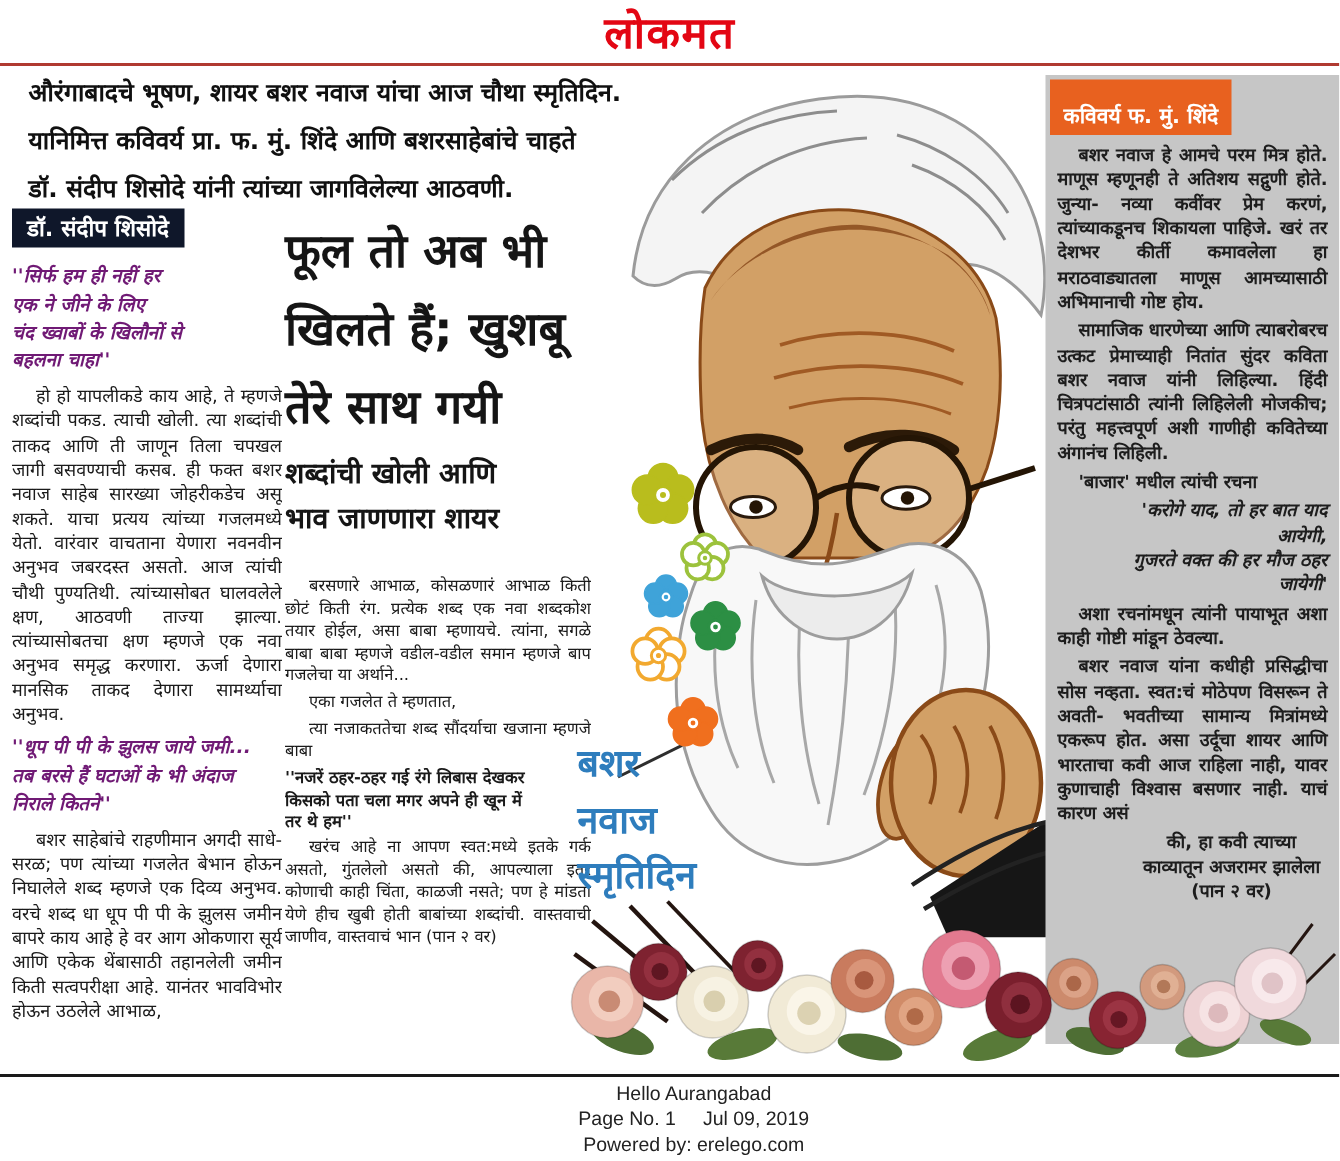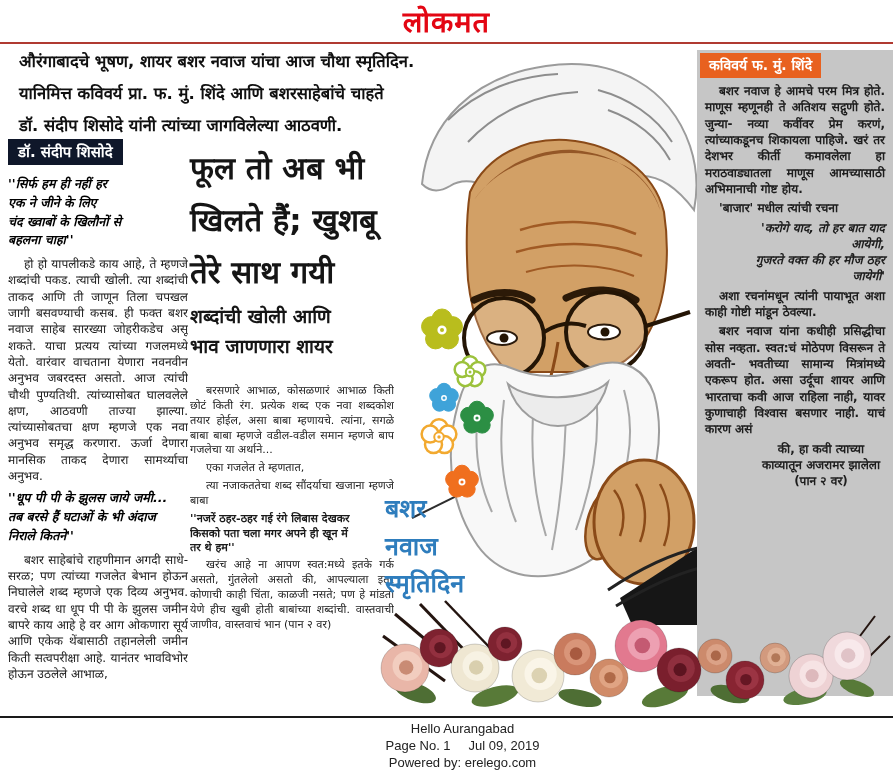"कविवर्य फ. मुं. शिंदे" .label-right { padding: 2px 9px 4px -> 14px 9px 4px }
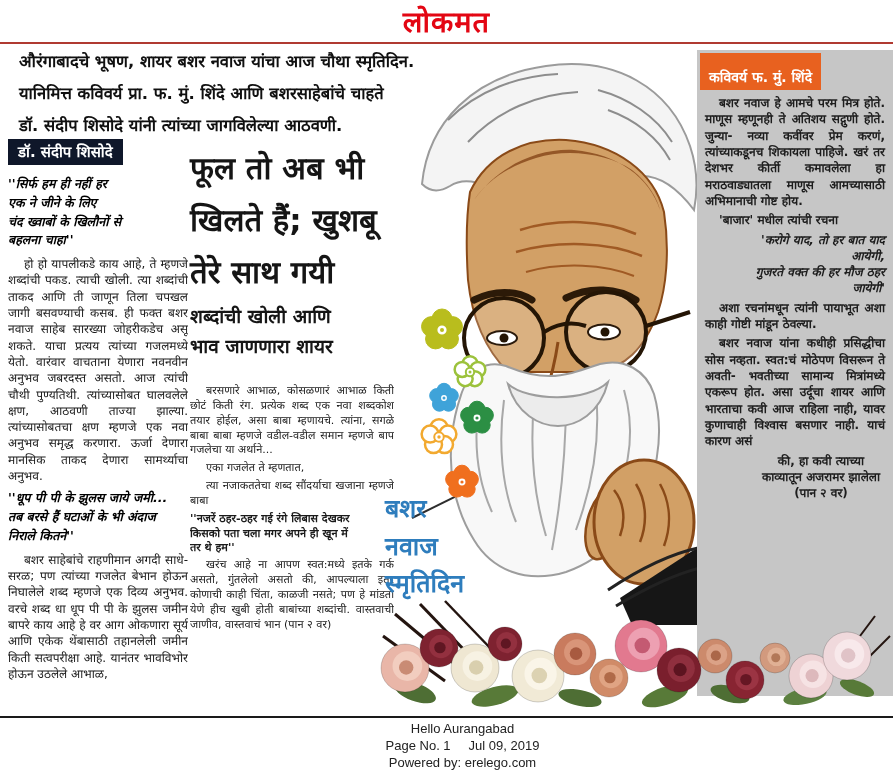"''सिर्फ हम ही नहीं हर" .quote { color: #000000 -> #701a75 }
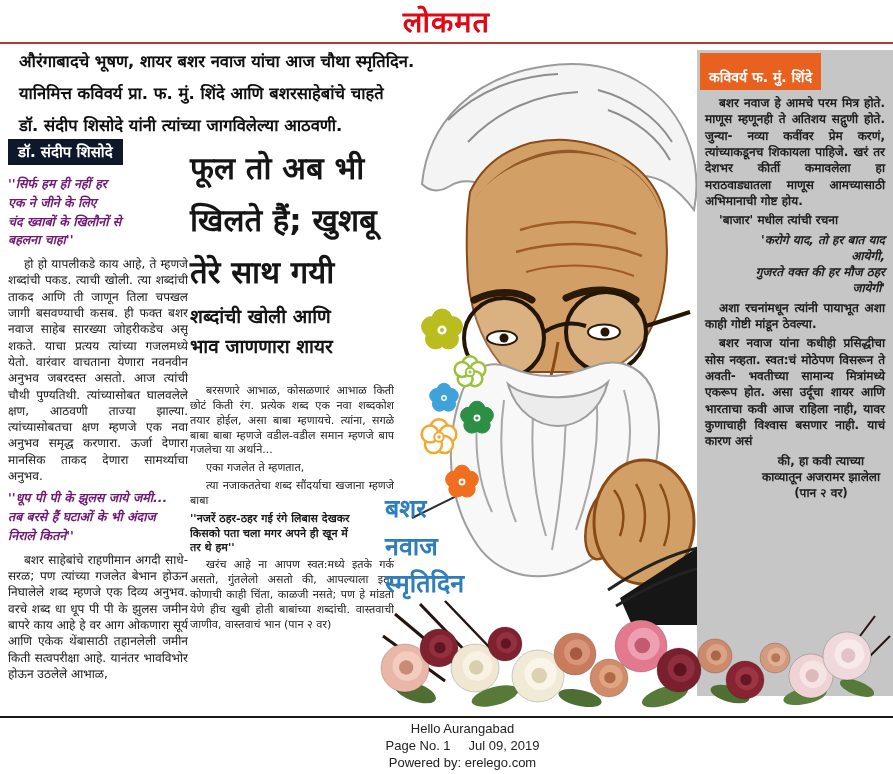"सामाजिक धारणेच्या आणि त्याबरोबरच उत्कट" p { html: none -> <p>सामाजिक धारणेच्या आणि त्याबरोबरच उत्कट प्रेमाच्याही नितांत सुंदर कविता बशर नवाज यांनी लिहिल्या. हिंदी चित्रपटांसाठी त्यांनी लिहिलेली मोजकीच; परंतु महत्त्वपूर्ण अशी गाणीही कवितेच्या अंगानंच लिहिली.</p> }
